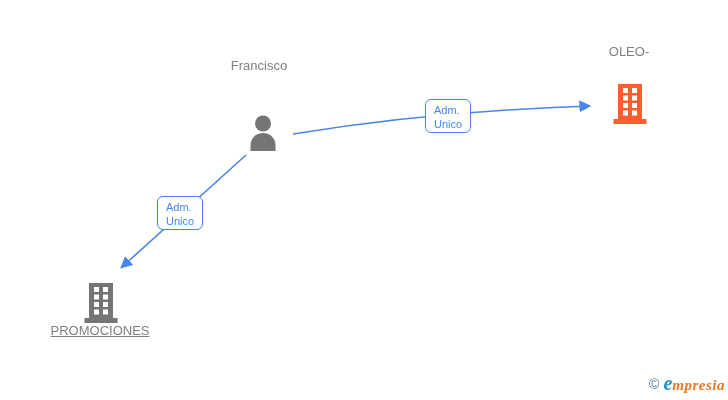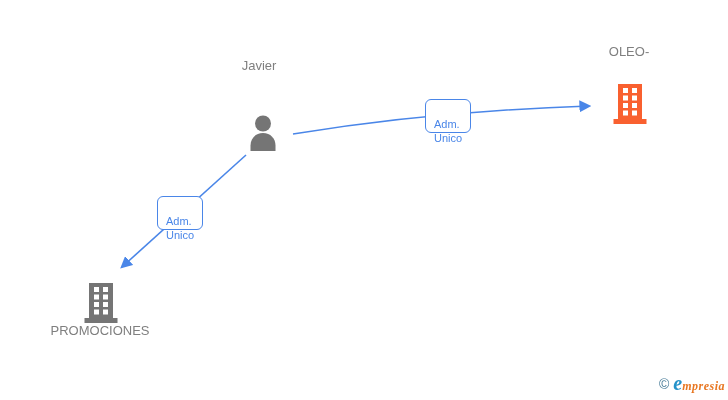"Francisco" div { html: none -> <div>Francisco</div> }
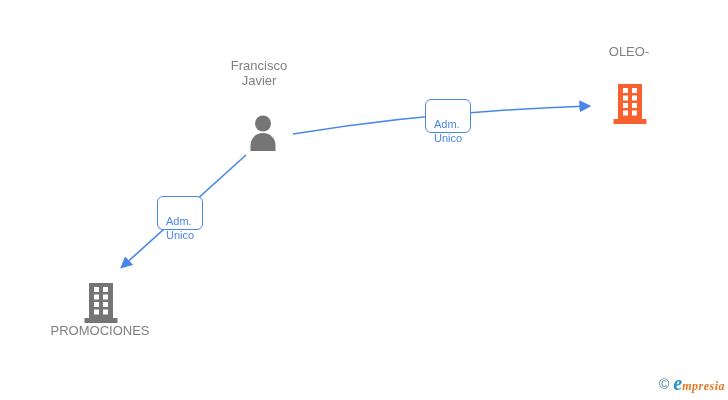"Javier" div { html: <div>Javier</div> -> none }
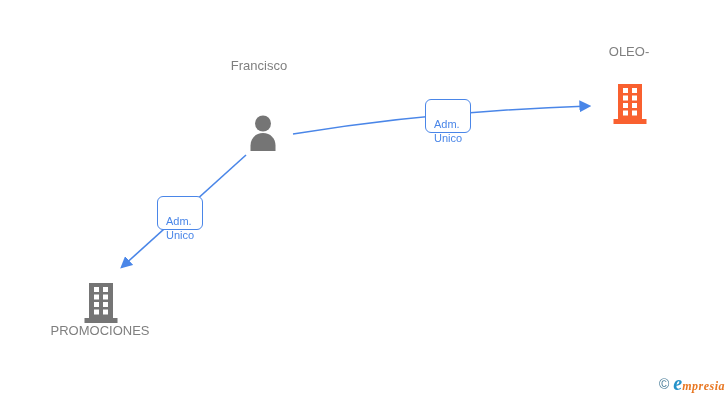"Adm." .edge-label { padding: 17px 0 0 8px -> 3px 0 0 8px }
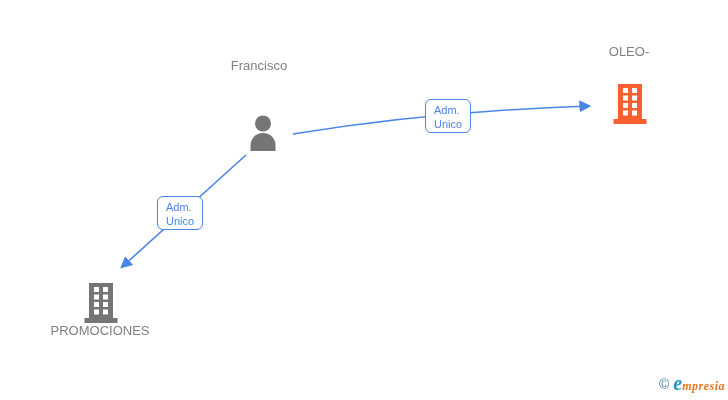"PROMOCIONES" div.node-label { text-decoration: none -> underline }
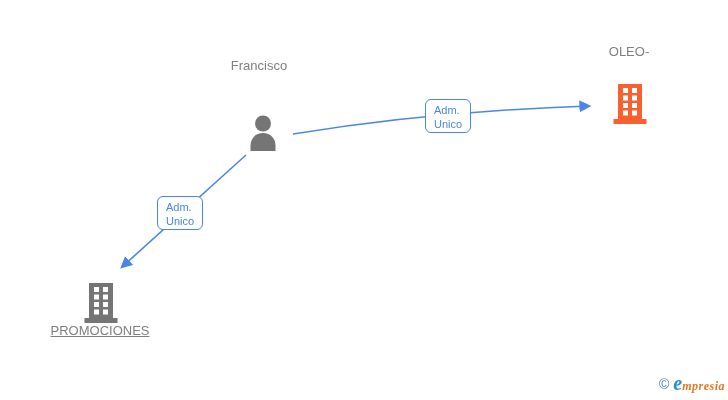"mpresia" .brand .rest { font-size: 12px -> 15px }
